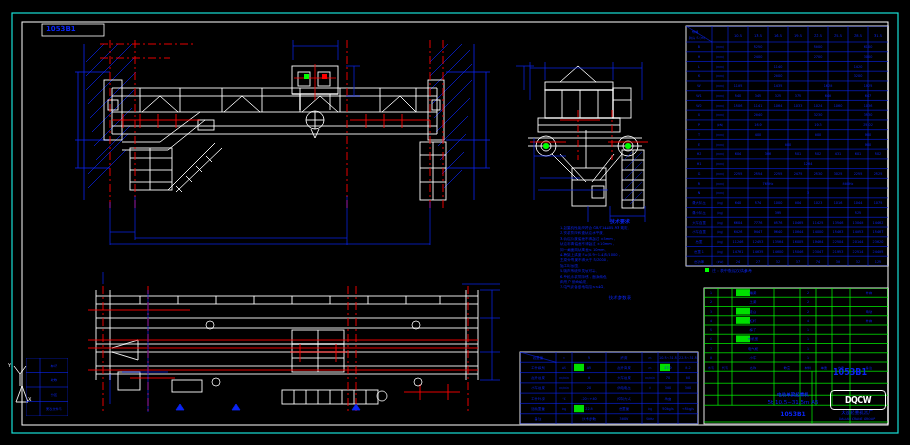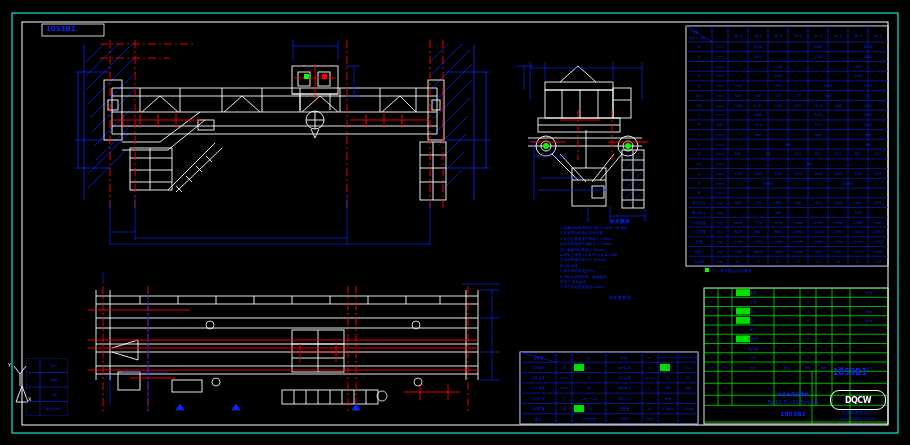"DQCW" div.abs { border-radius: 9px -> 4px }
